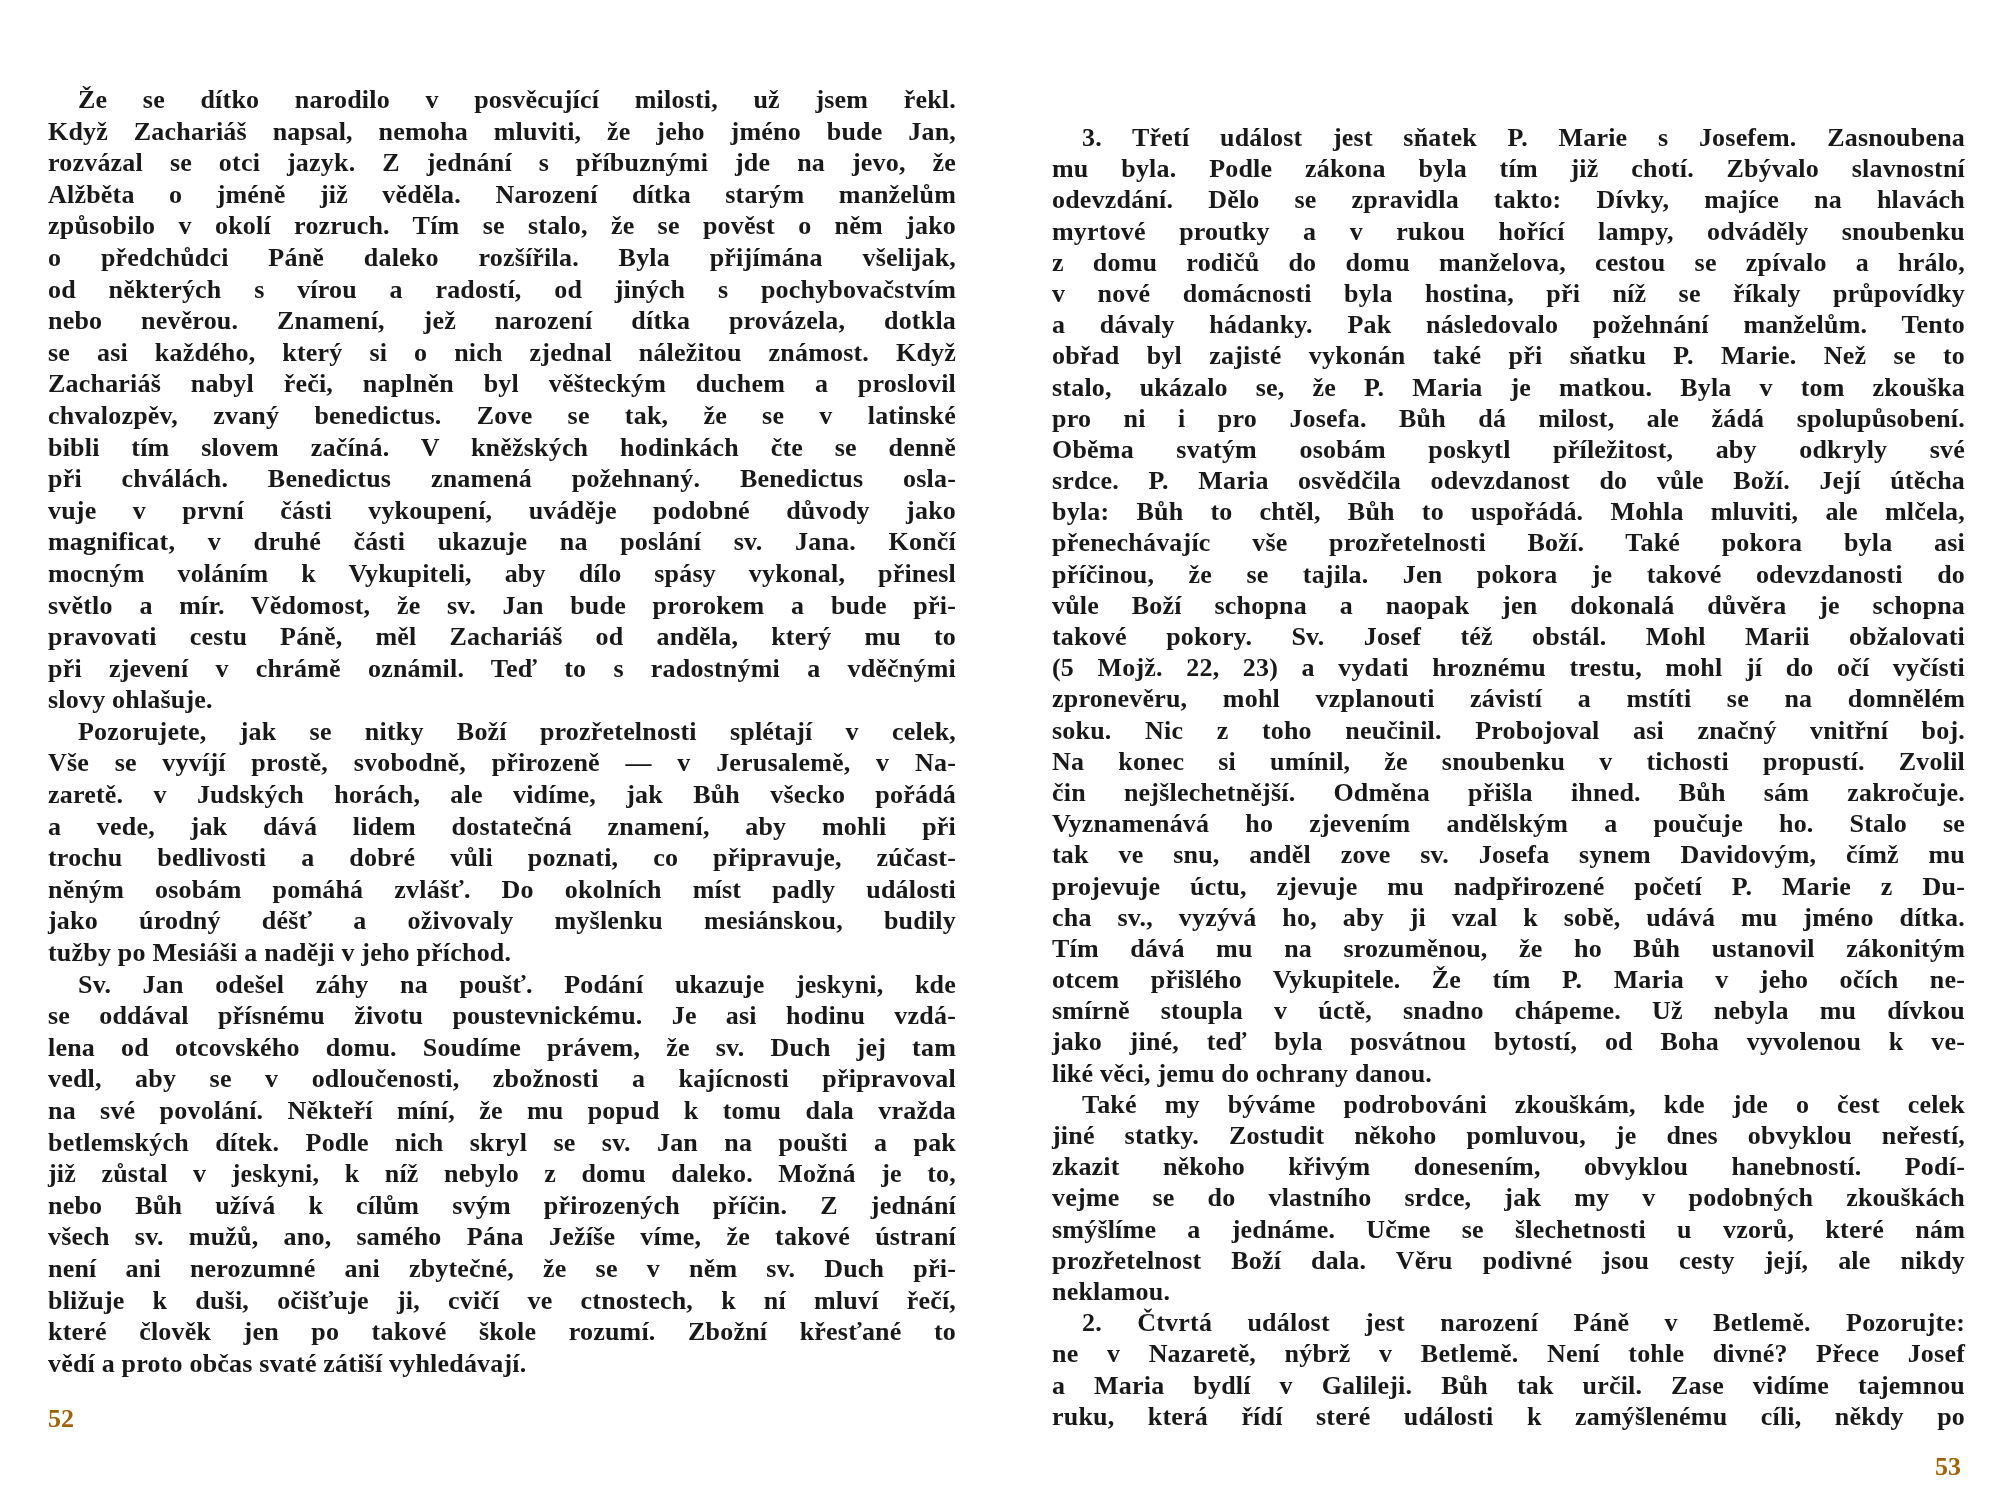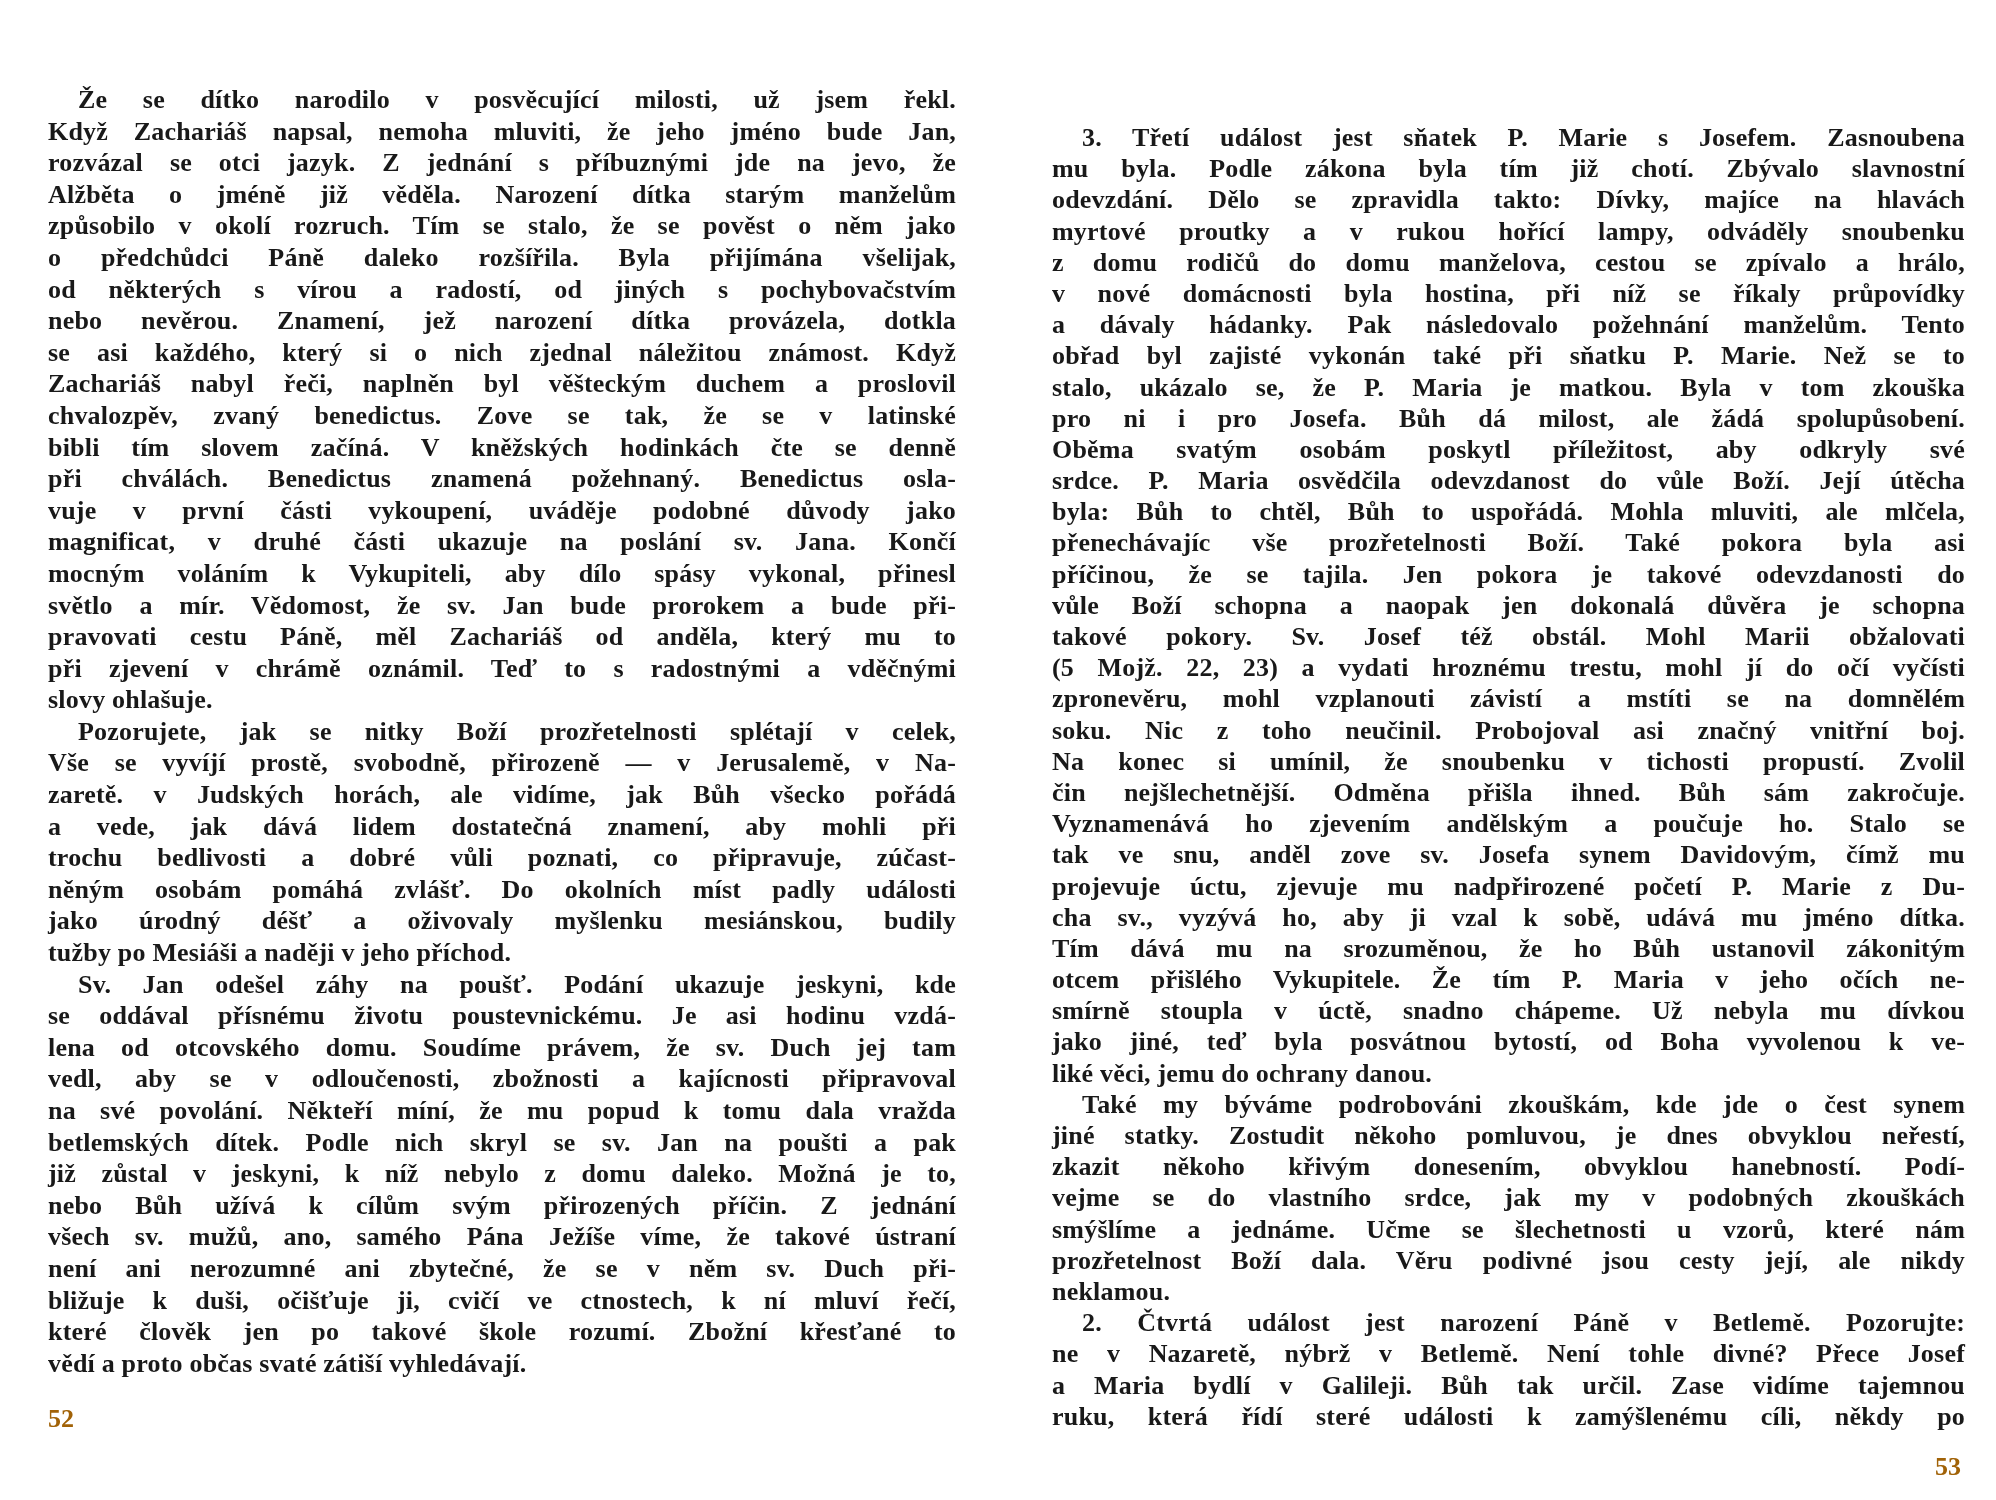"Také my býváme podrobováni zkouškám," div.line { text: synem -> celek }
